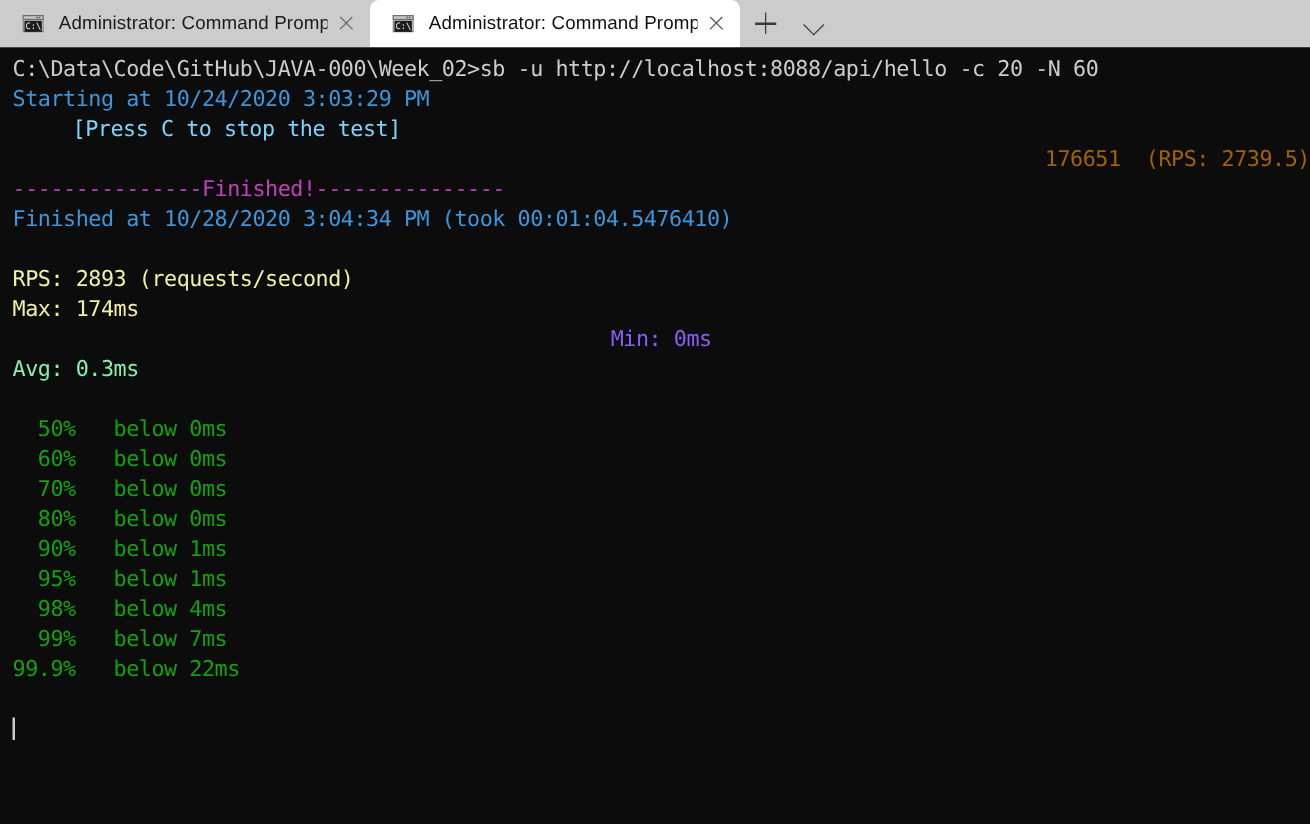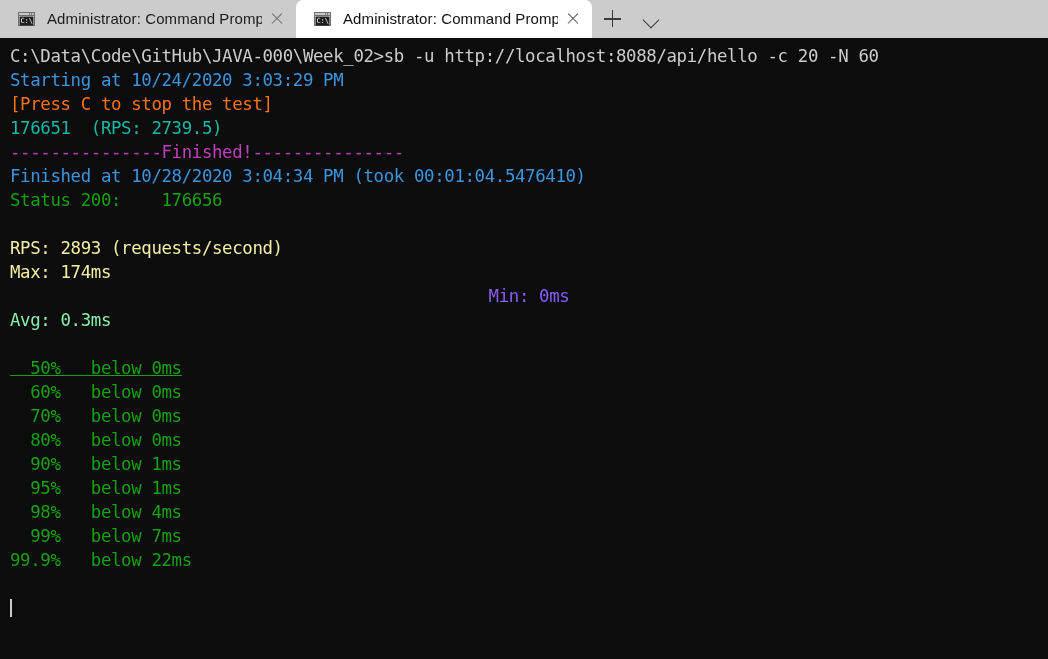"[Press C to stop the" div.line { color: #f97316 -> #7dd3fc; margin-left: none -> 48px }
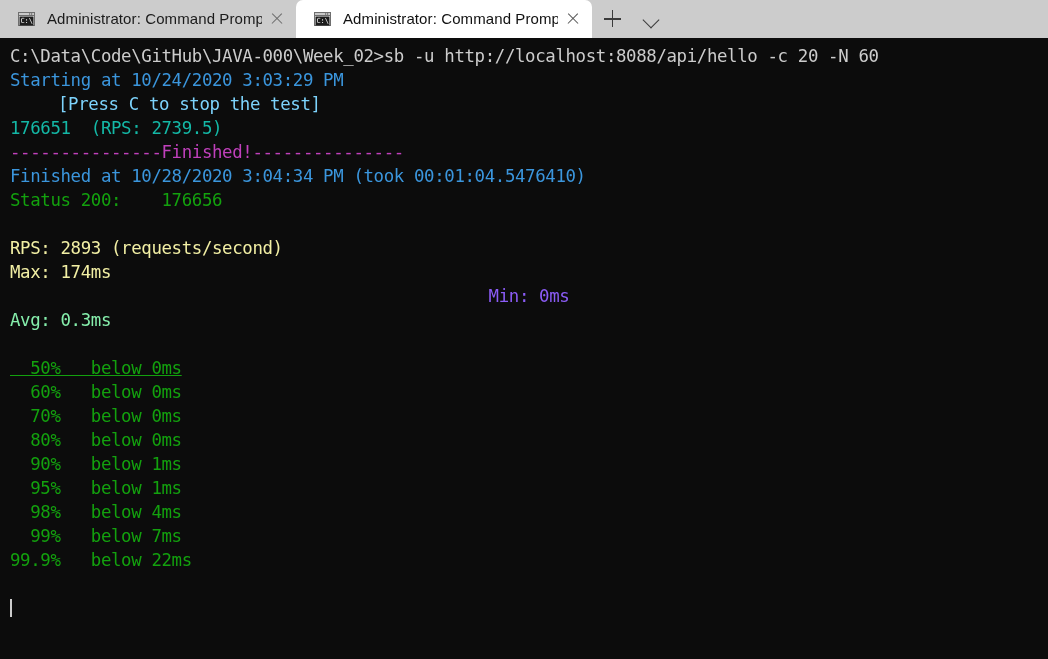"176651 (RPS: 2739.5)" div.line { color: #14b8a6 -> #a16207; text-align: none -> right }
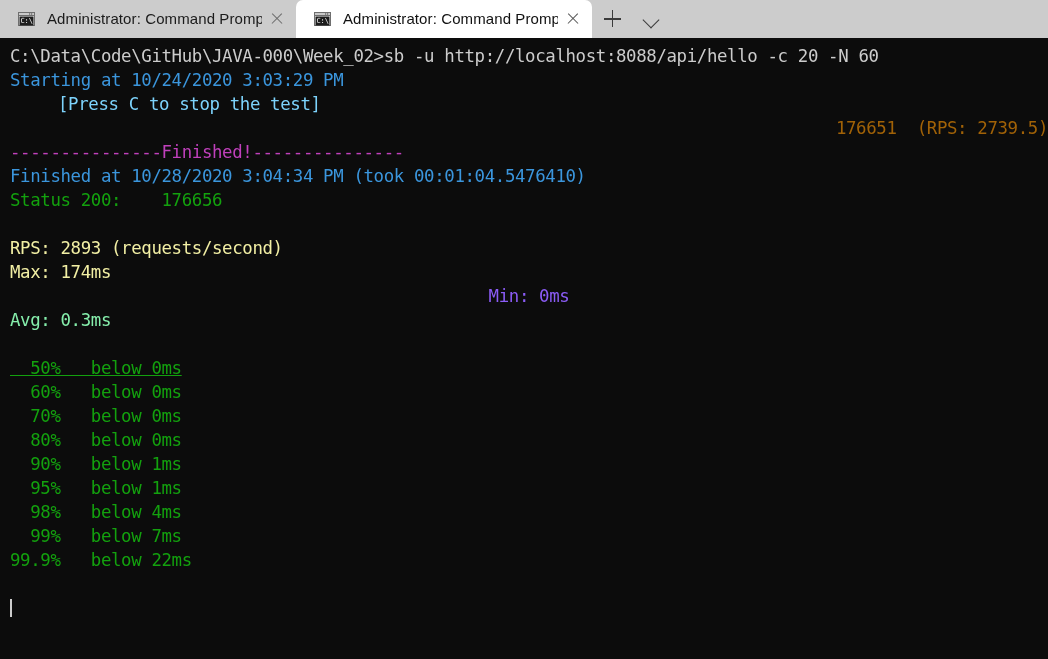"Status 200: 176656" div.line { html: <div>Status 200: 176656</div> -> none }
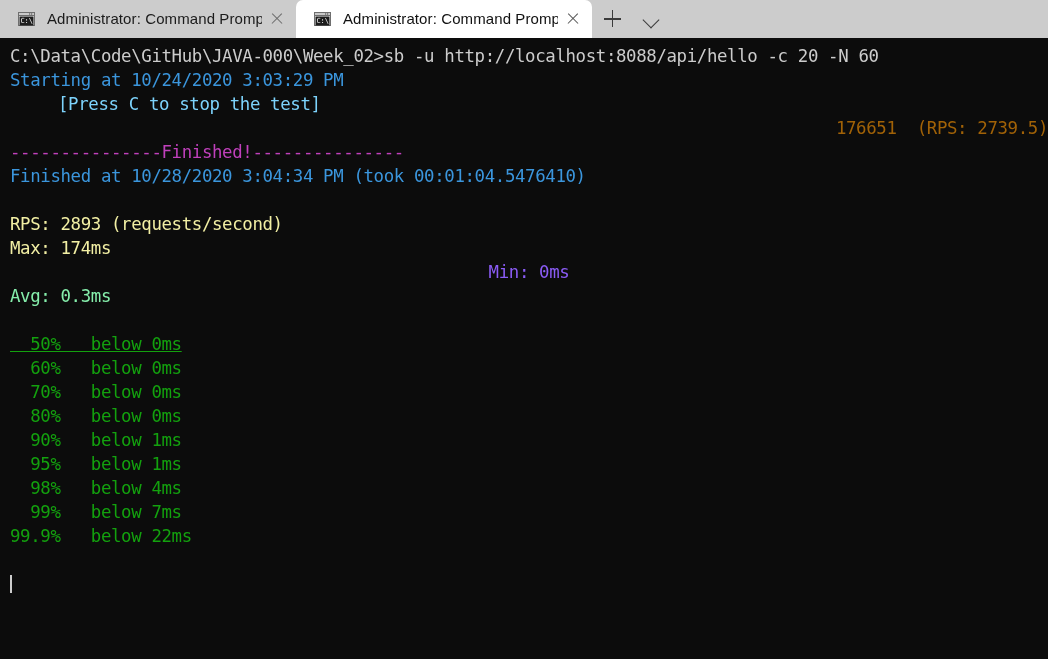"50% below 0ms" div.line { text-decoration: underline -> none }
